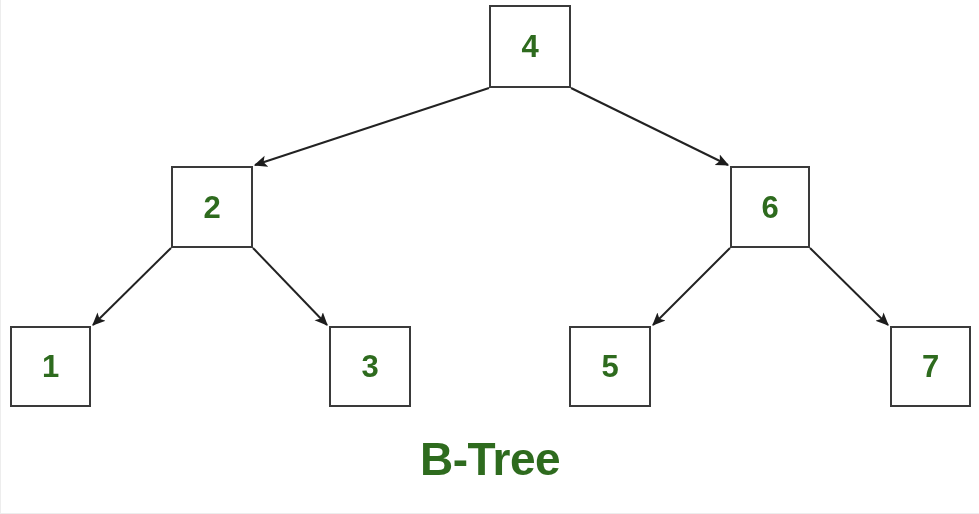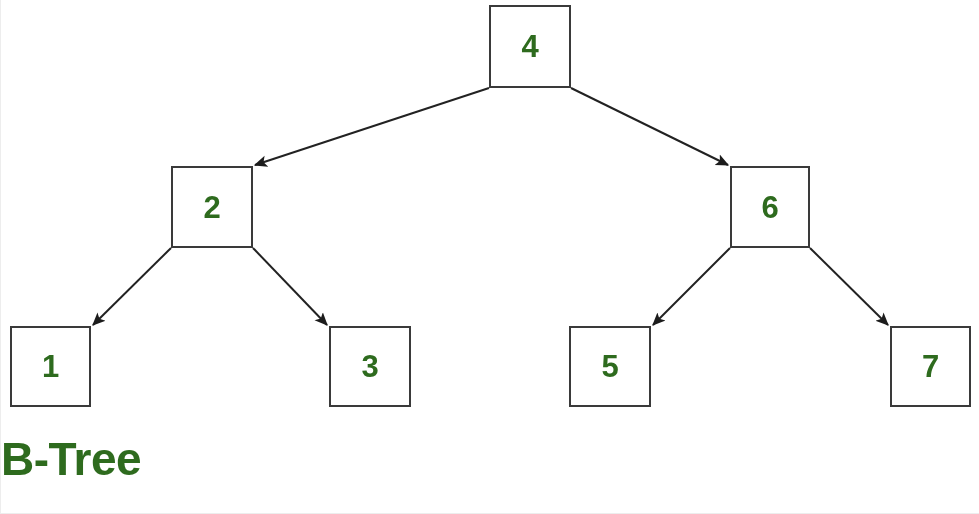"B-Tree" .diagram-title { text-align: left -> center }
